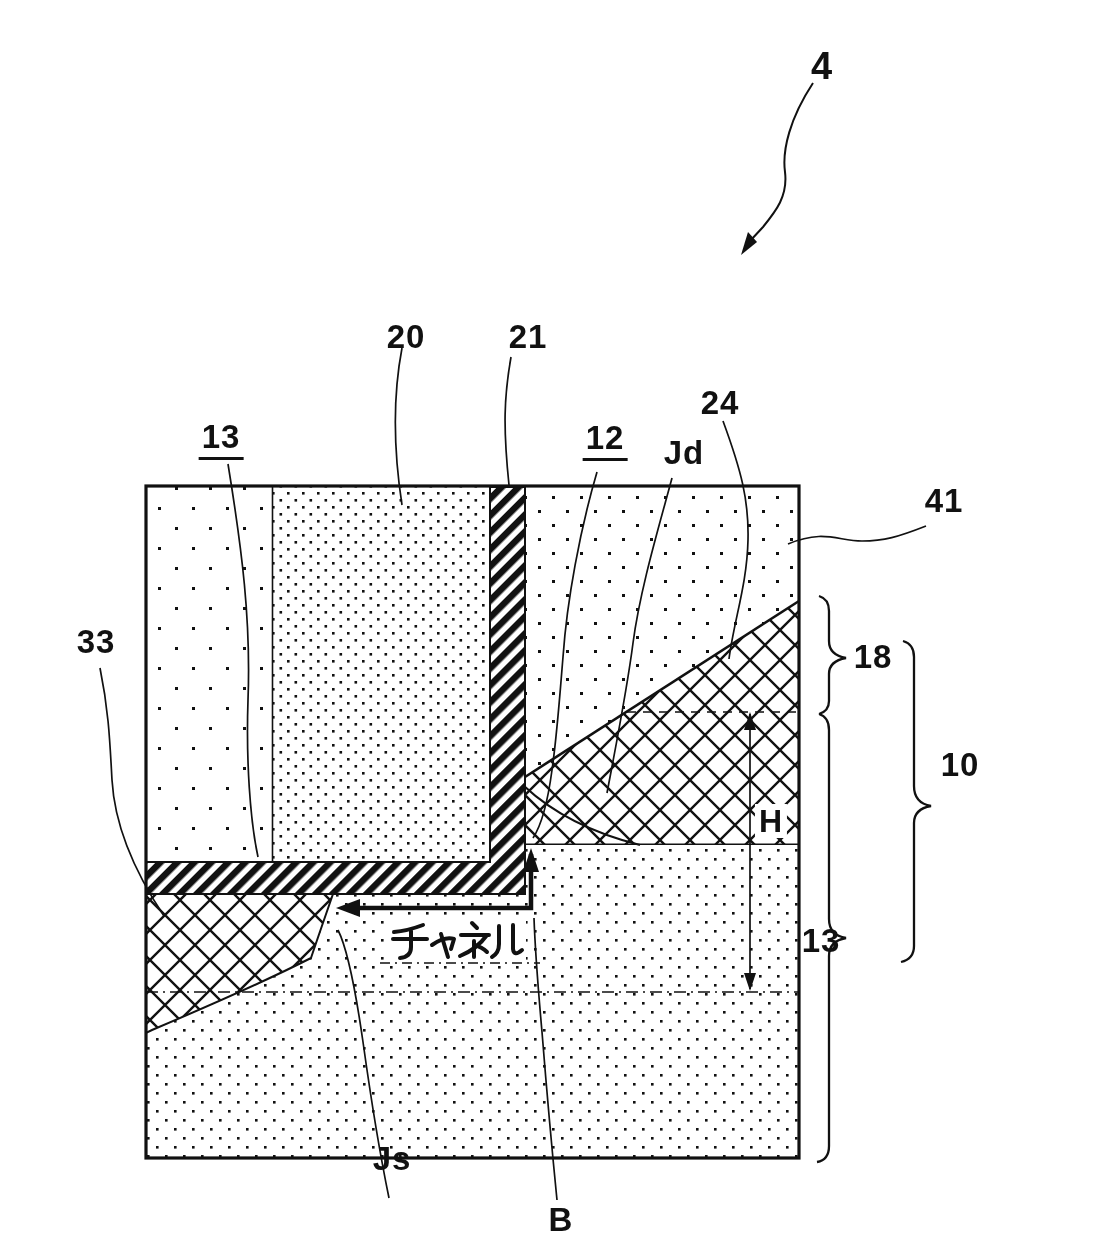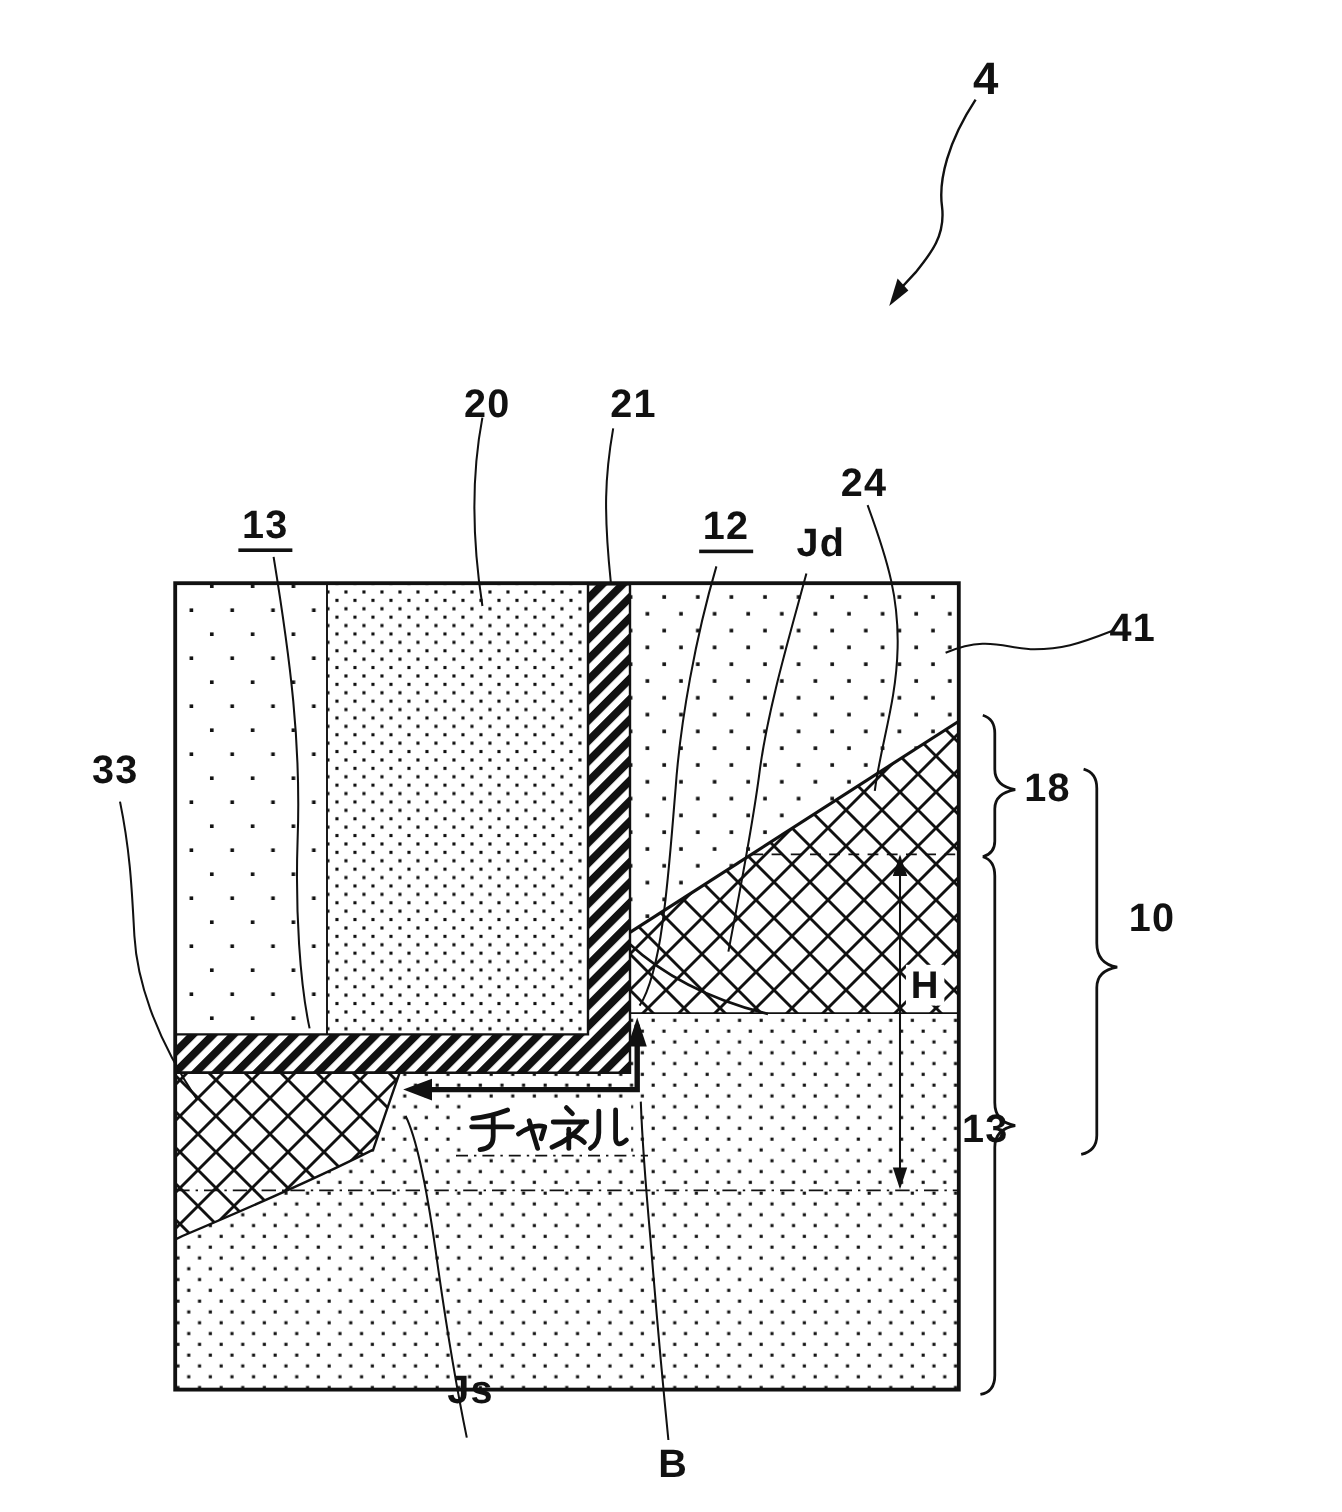"41" div.lbl { top: 523px -> 500px }
